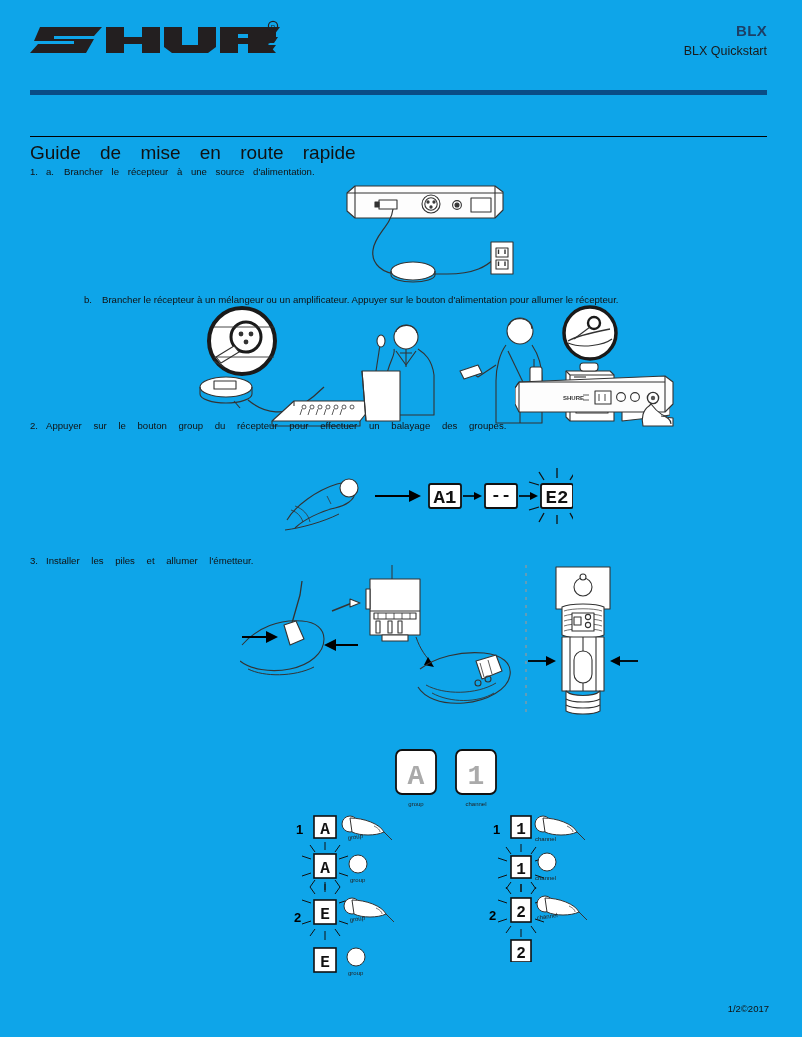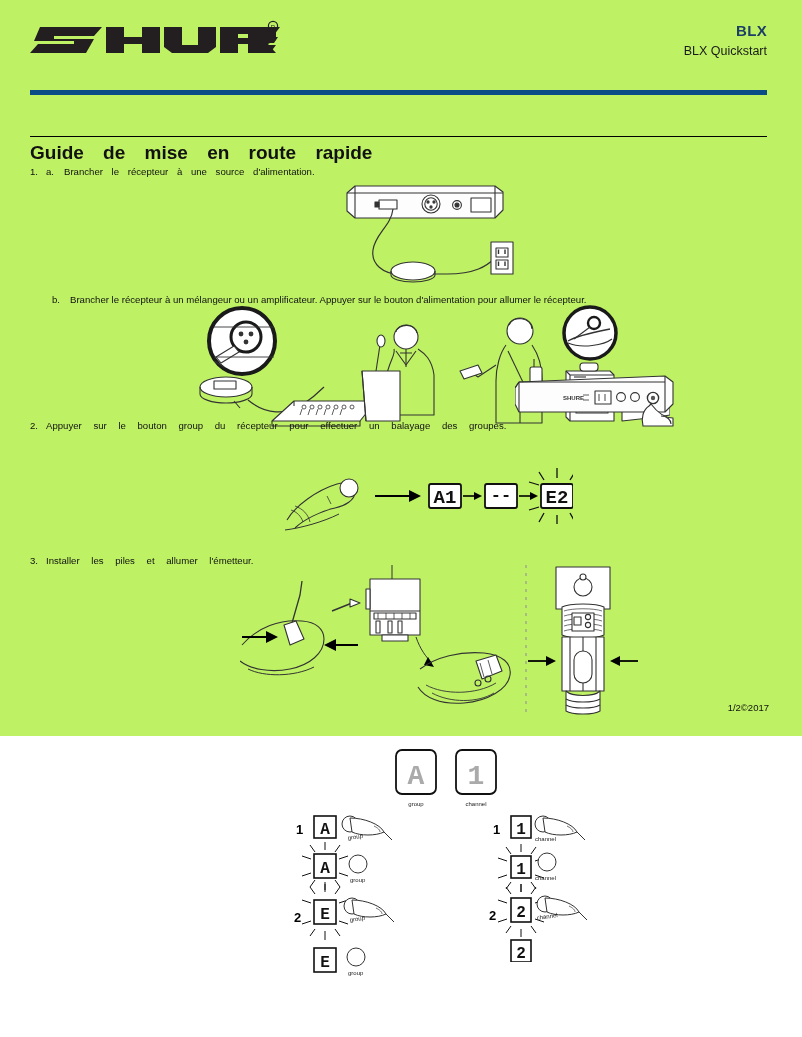"BLX" .page { background: #bef264 -> #0ea5e9; height: 736px -> 1037px }
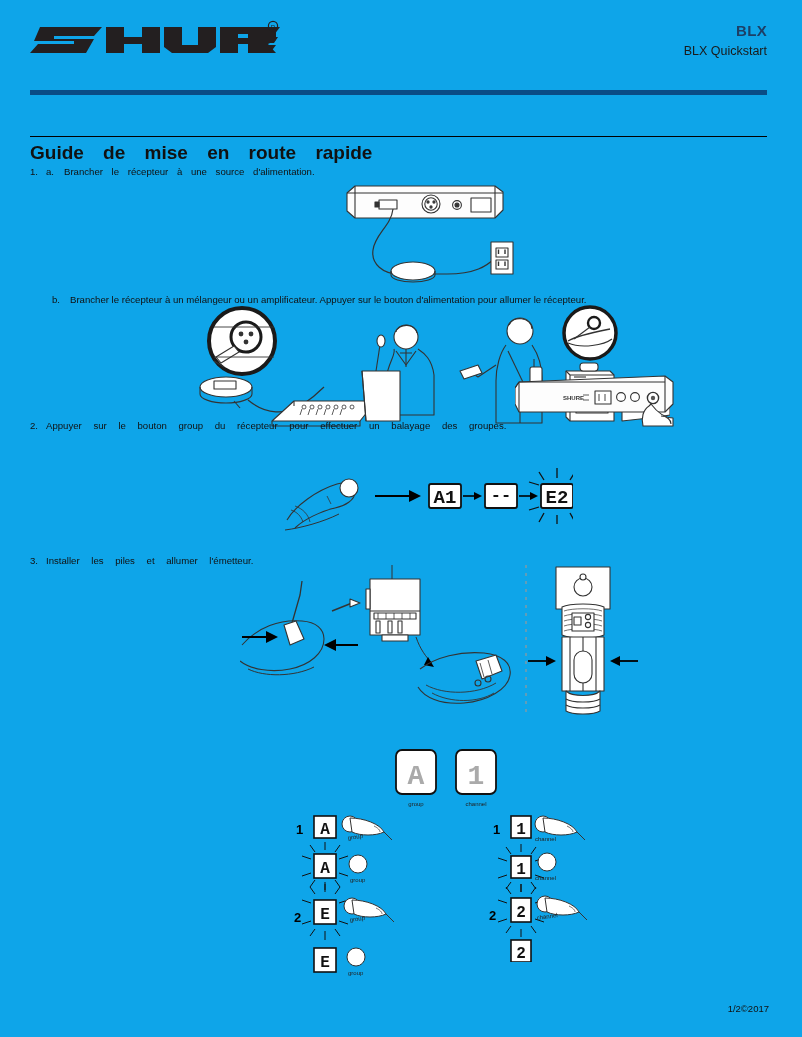"Guide de mise en route" .page-heading { font-weight: bold -> normal }
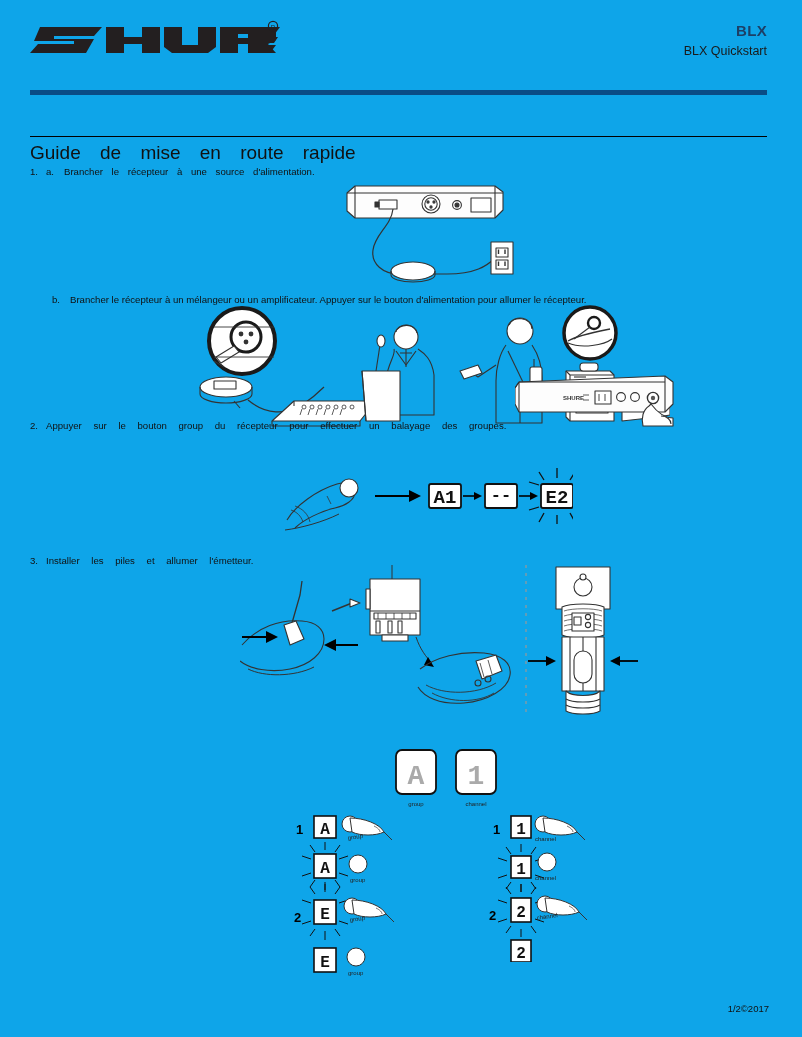"b. Brancher le récepteur à" #step-1b { left: 36px -> 68px }
